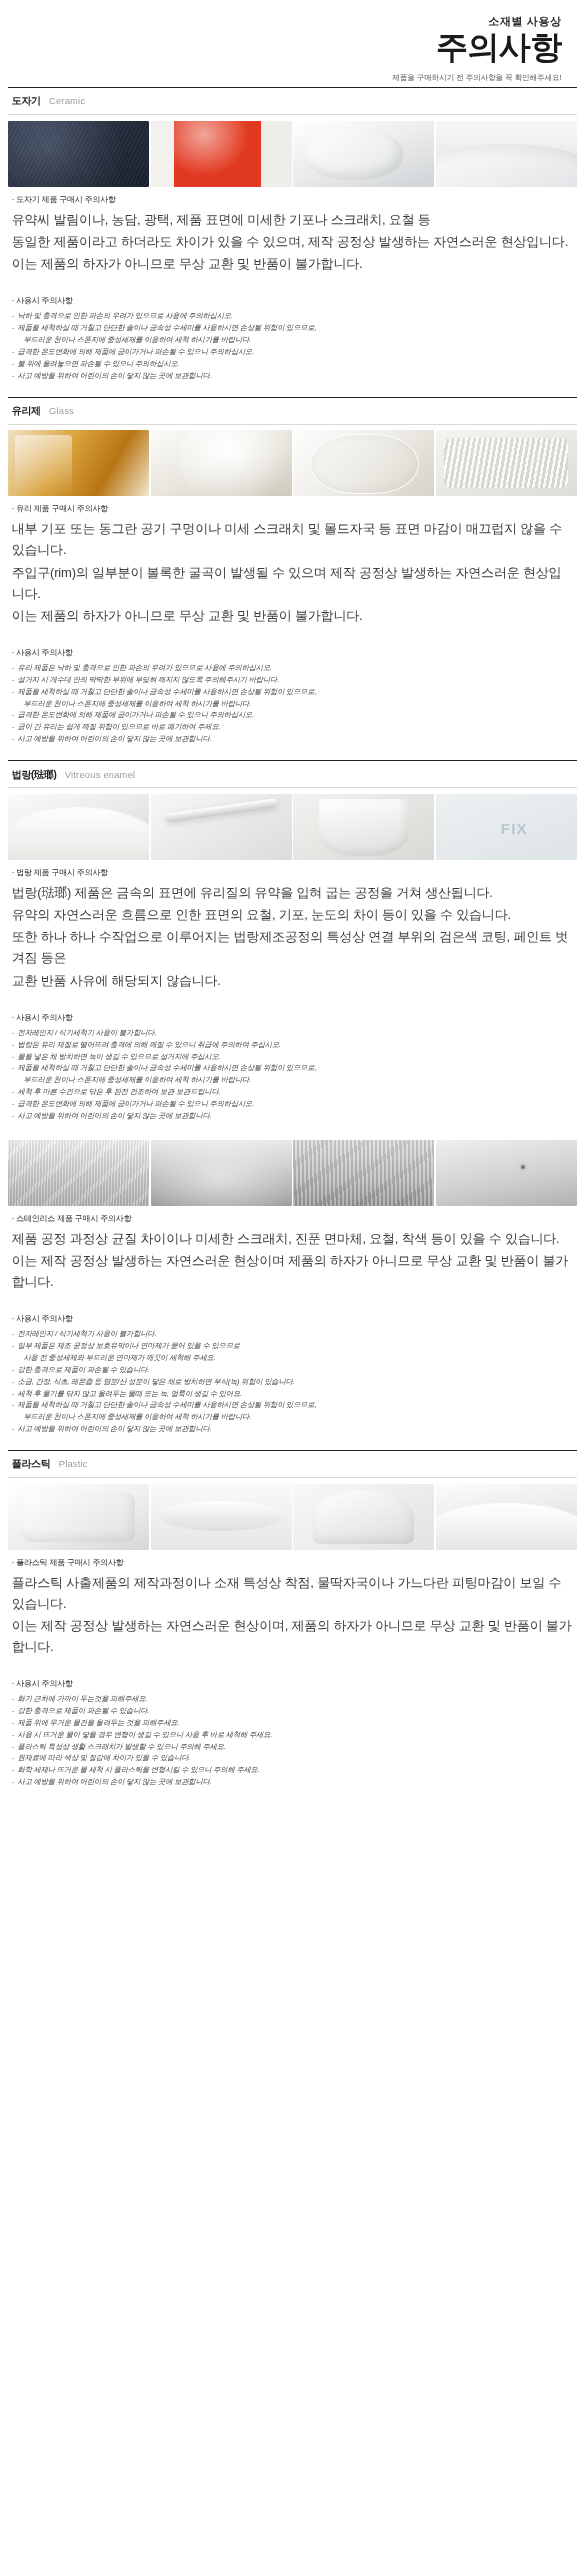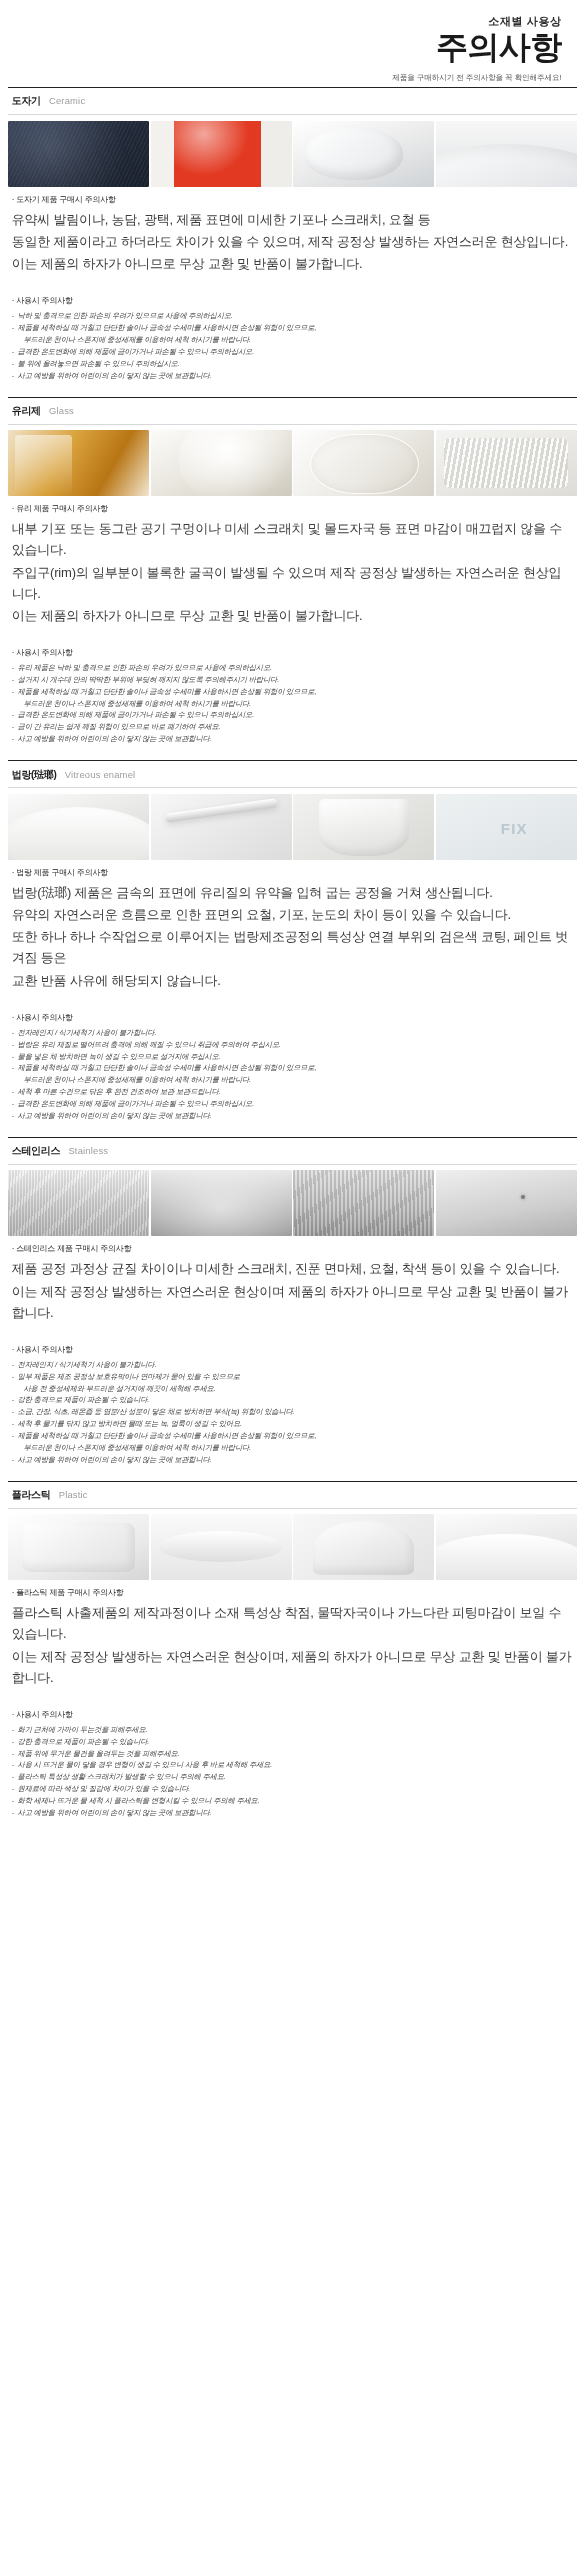"스테인리스" div.sec-head { html: <div> <span>스테인리스</span> <span>Stainless</span> </div> -> none }
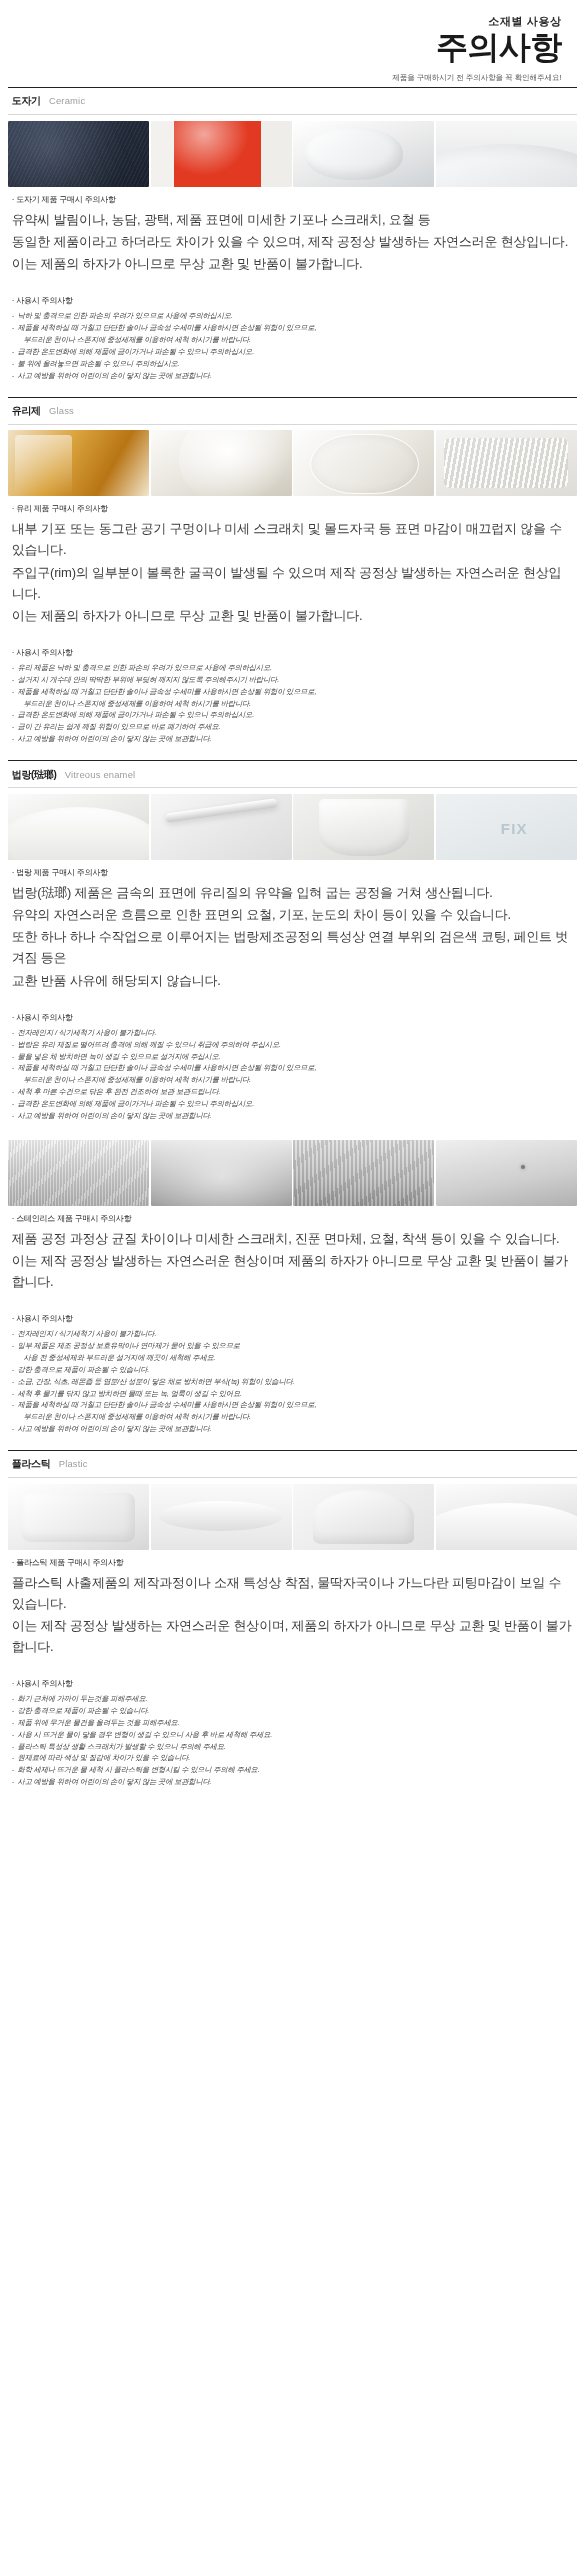"사용 전 중성세제와 부드러운 설거지에" li.cont { text: 설거지에 -> 연마제가 }
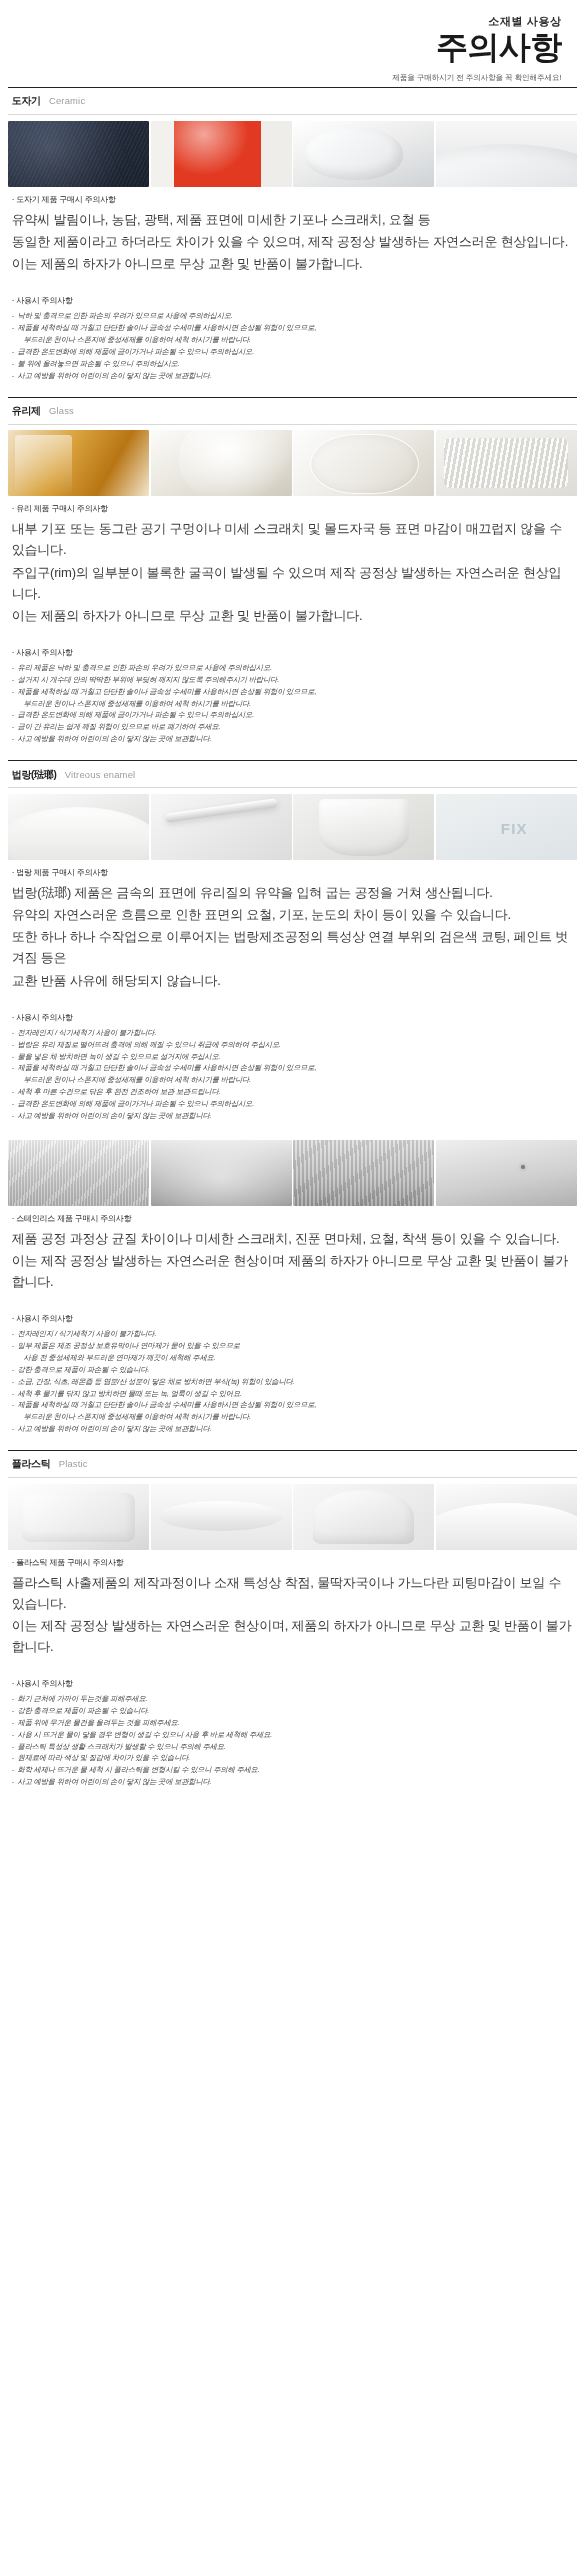"세척 후 물기를 닦지 않고" li { text: 방치하면 -> 올려두는 }
